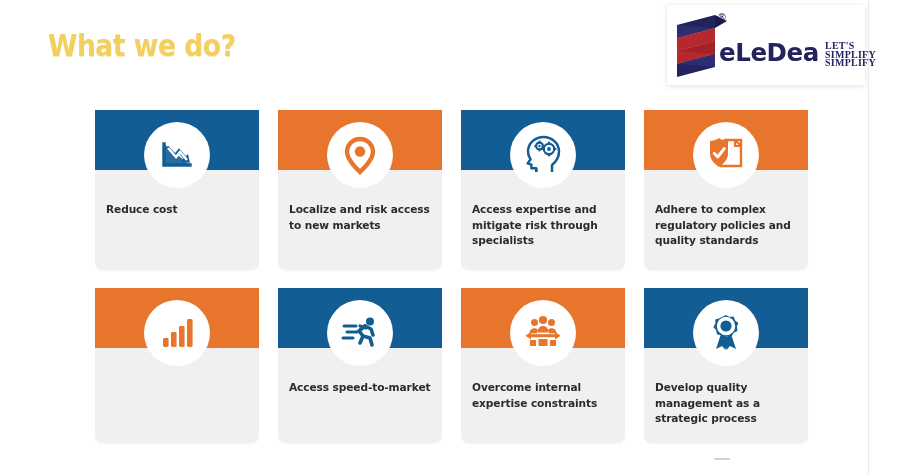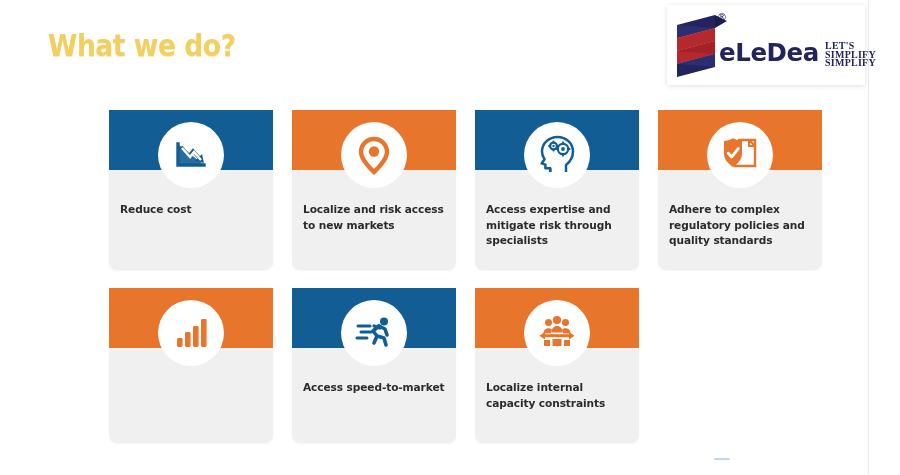"Reduce cost" .grid { left: 109px -> 95px }
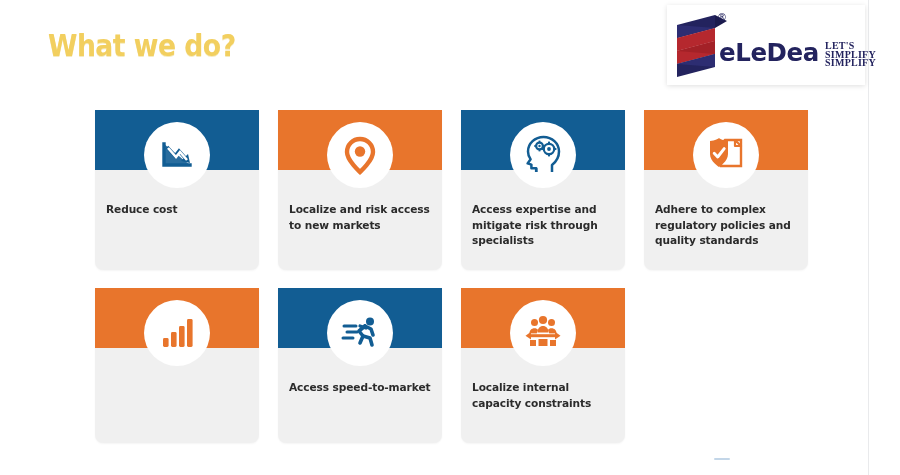"Localize internal capacity constraints" div.card-text { text: Localize internal capacity -> Overcome internal expertise }
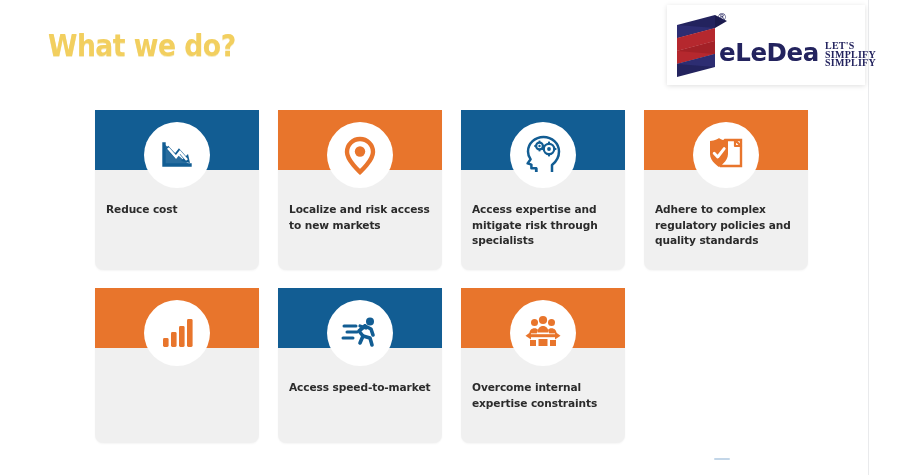"Develop quality management as a" div.card { html: none -> <div> <div></div> <span> <svg> <path></path> <path></path> <path></path> <circle></circle> <circle></circle> </svg> </span> <div>Develop quality management as a strategic process</div> </div> }
